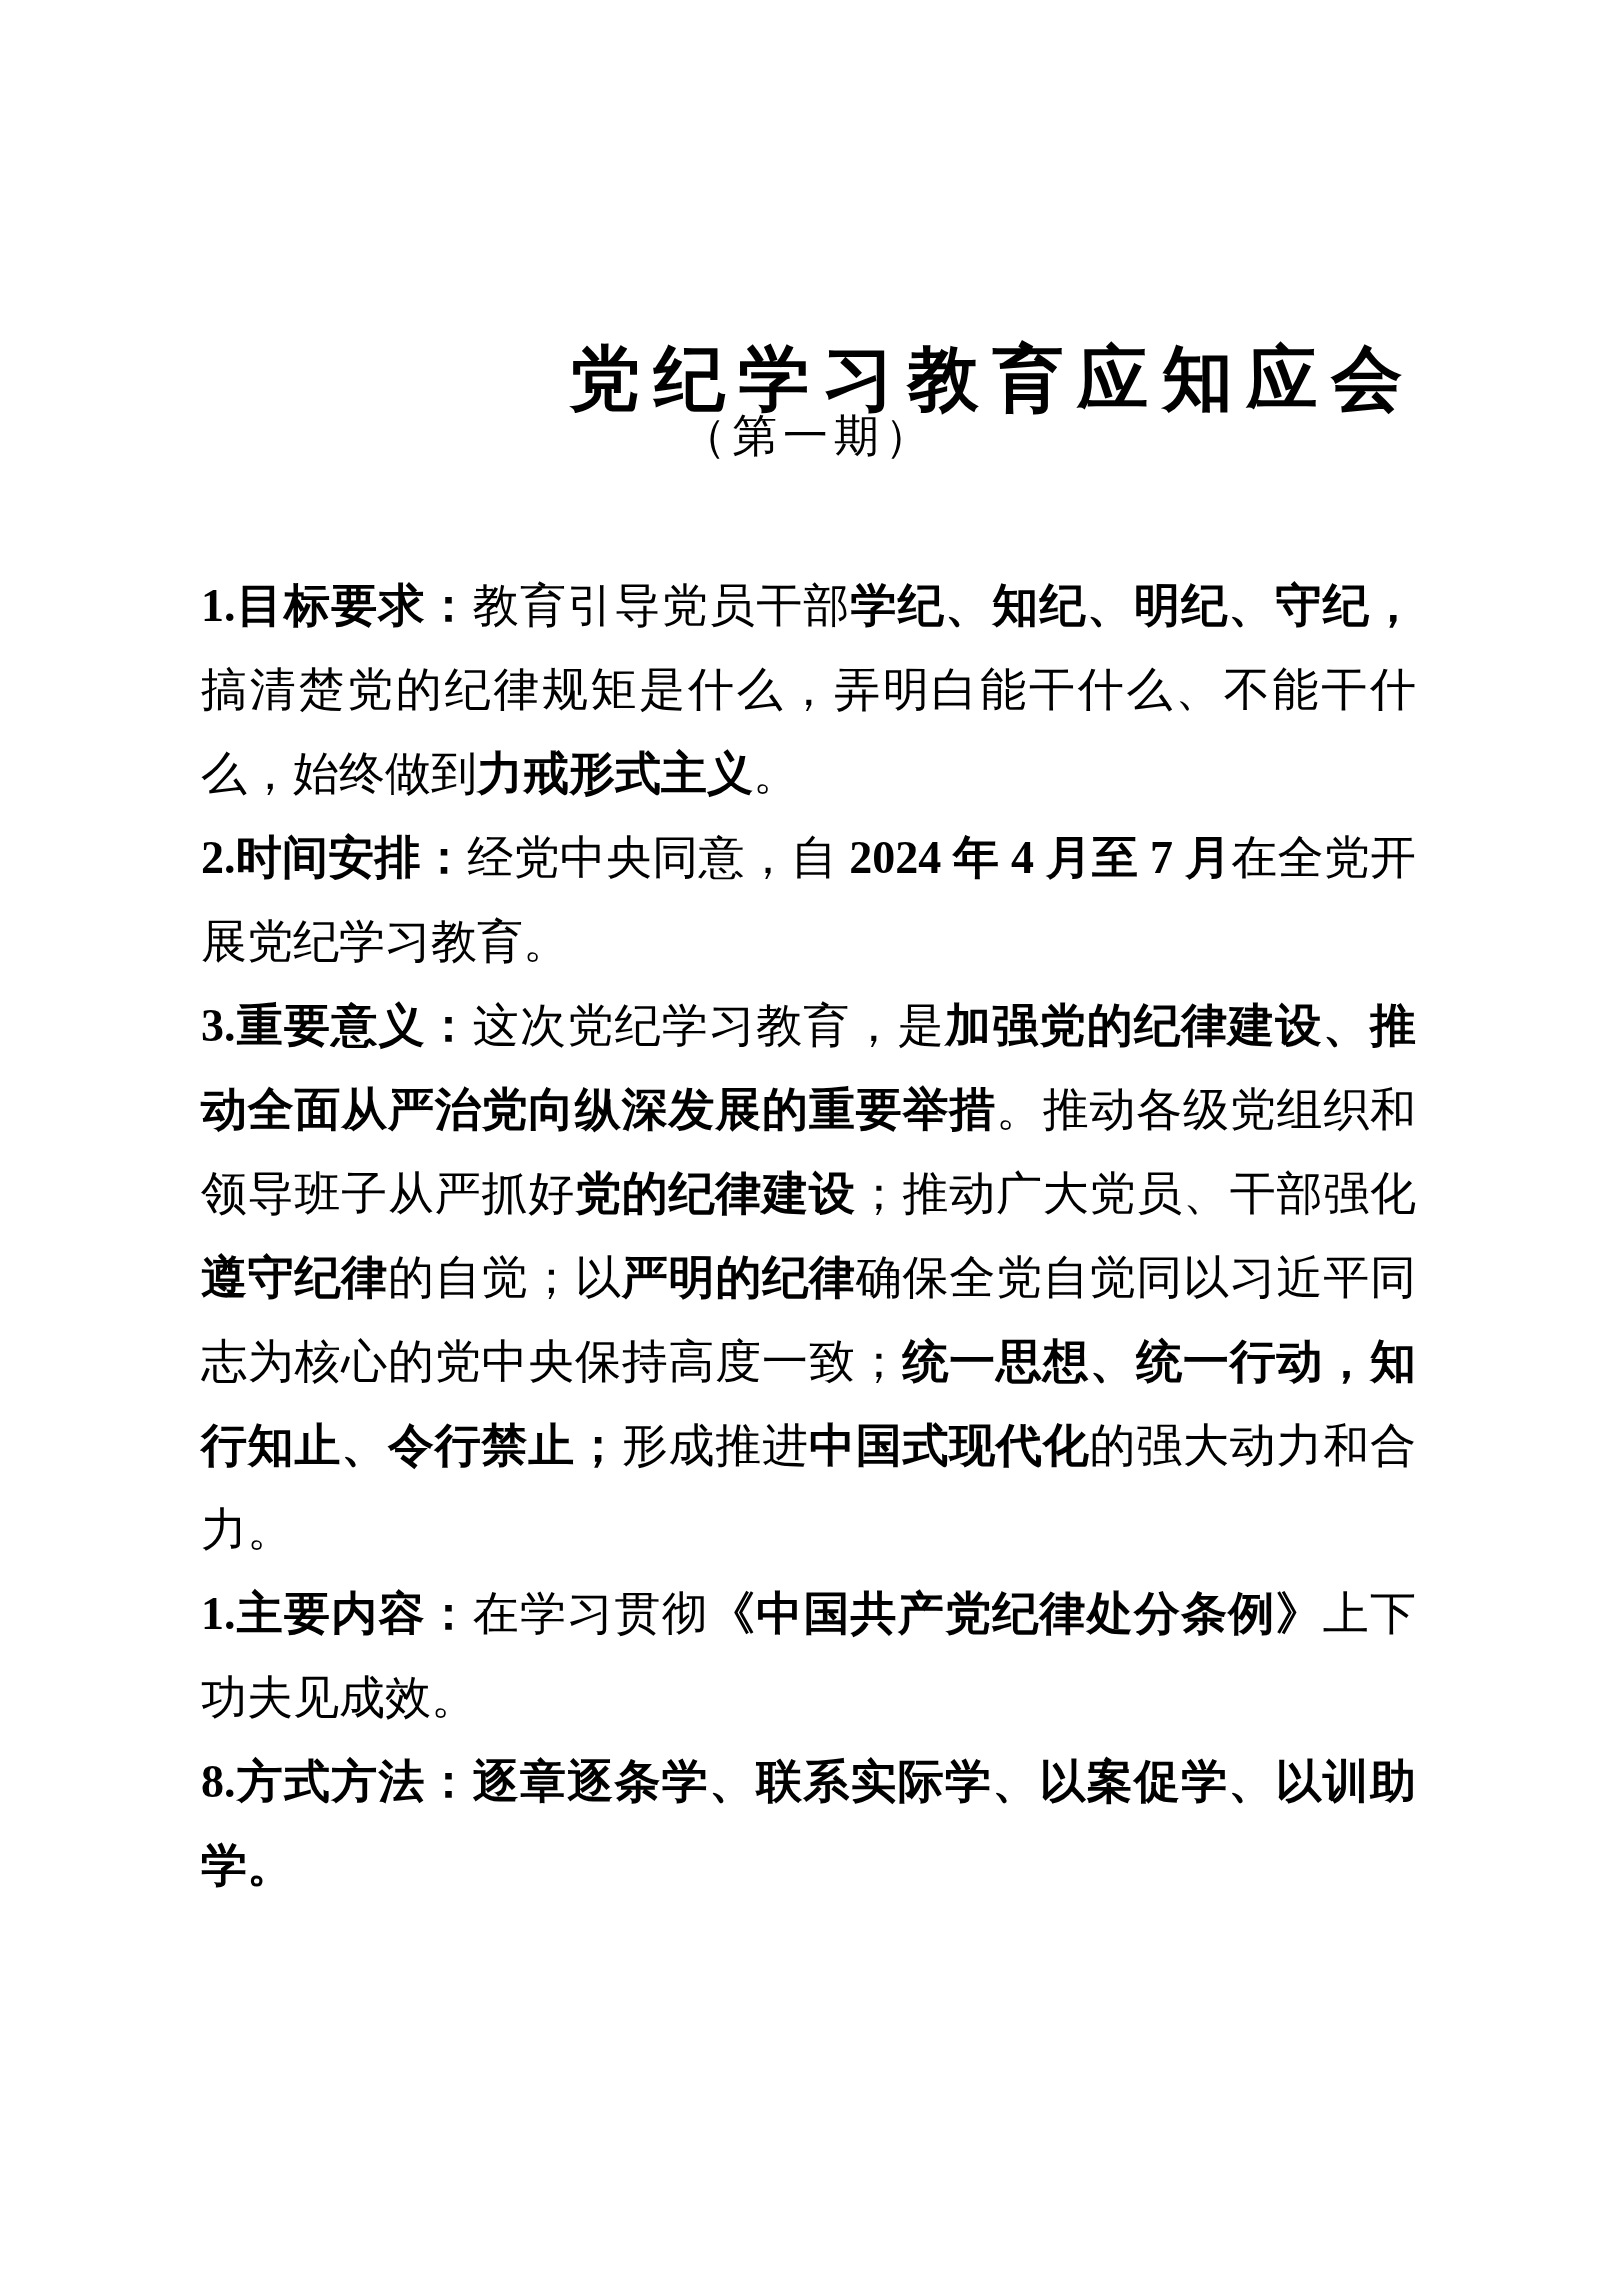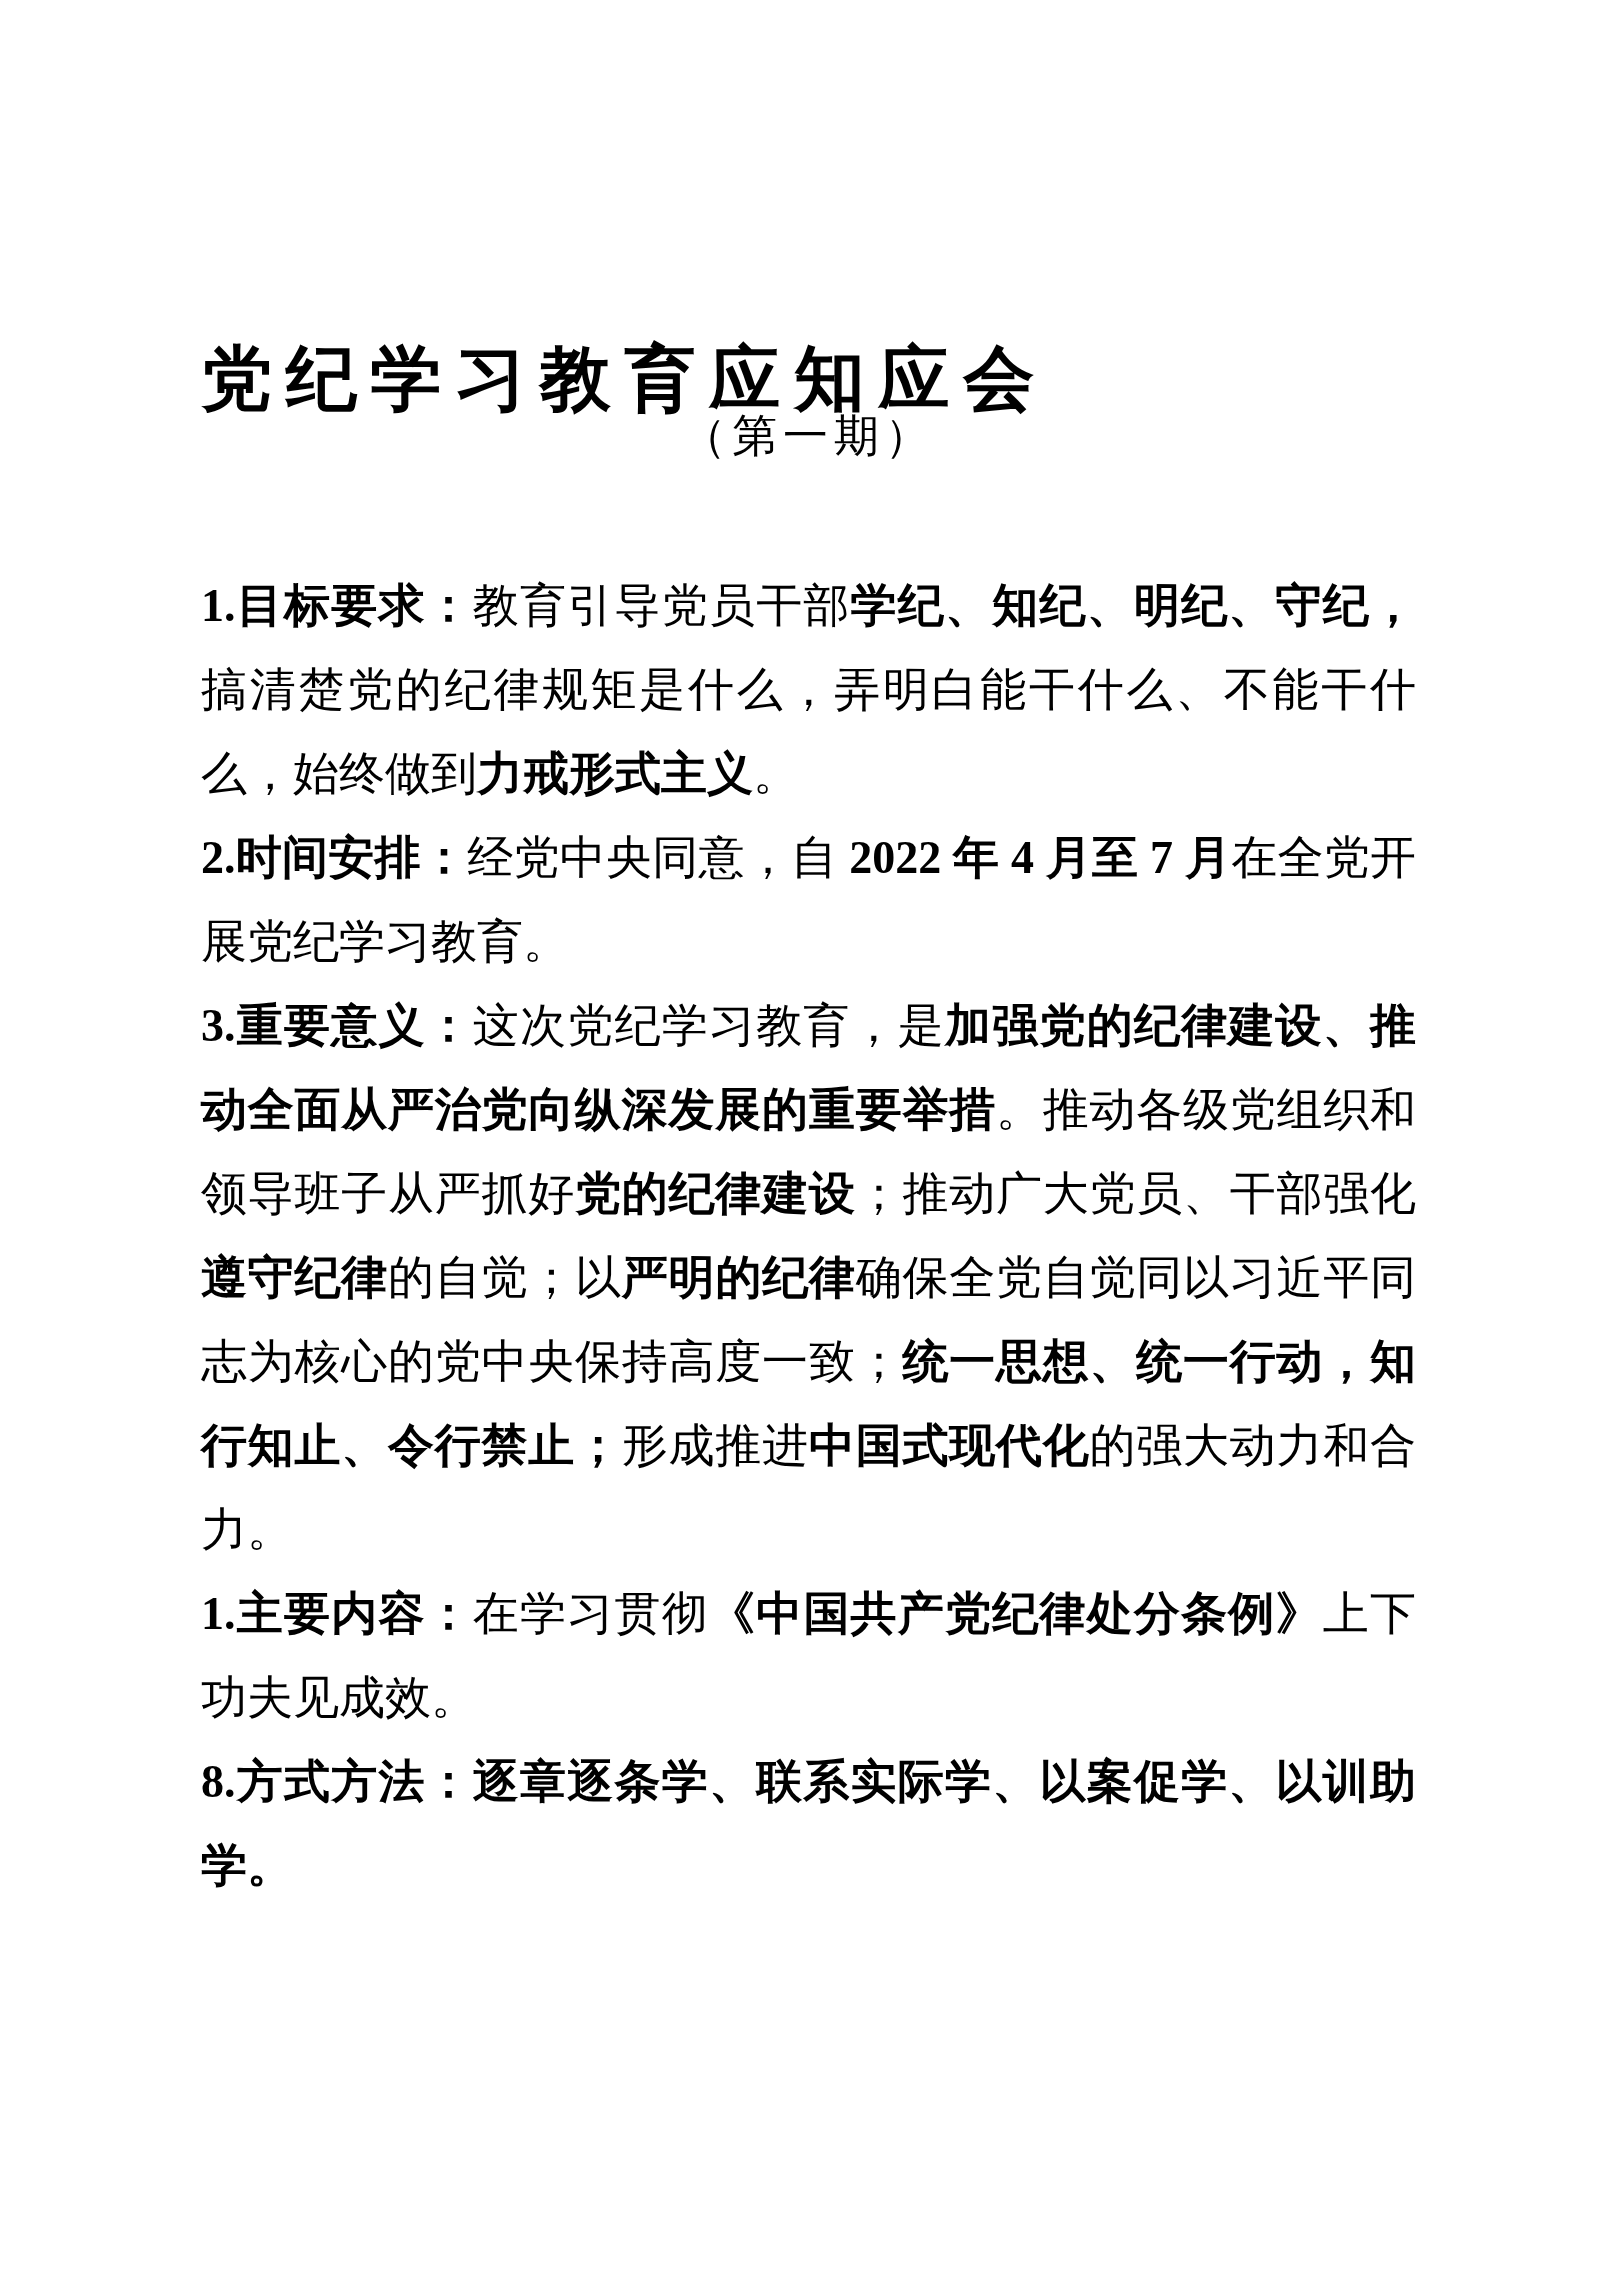"党纪学习教育应知应会" .doc-title { text-align: left -> right }
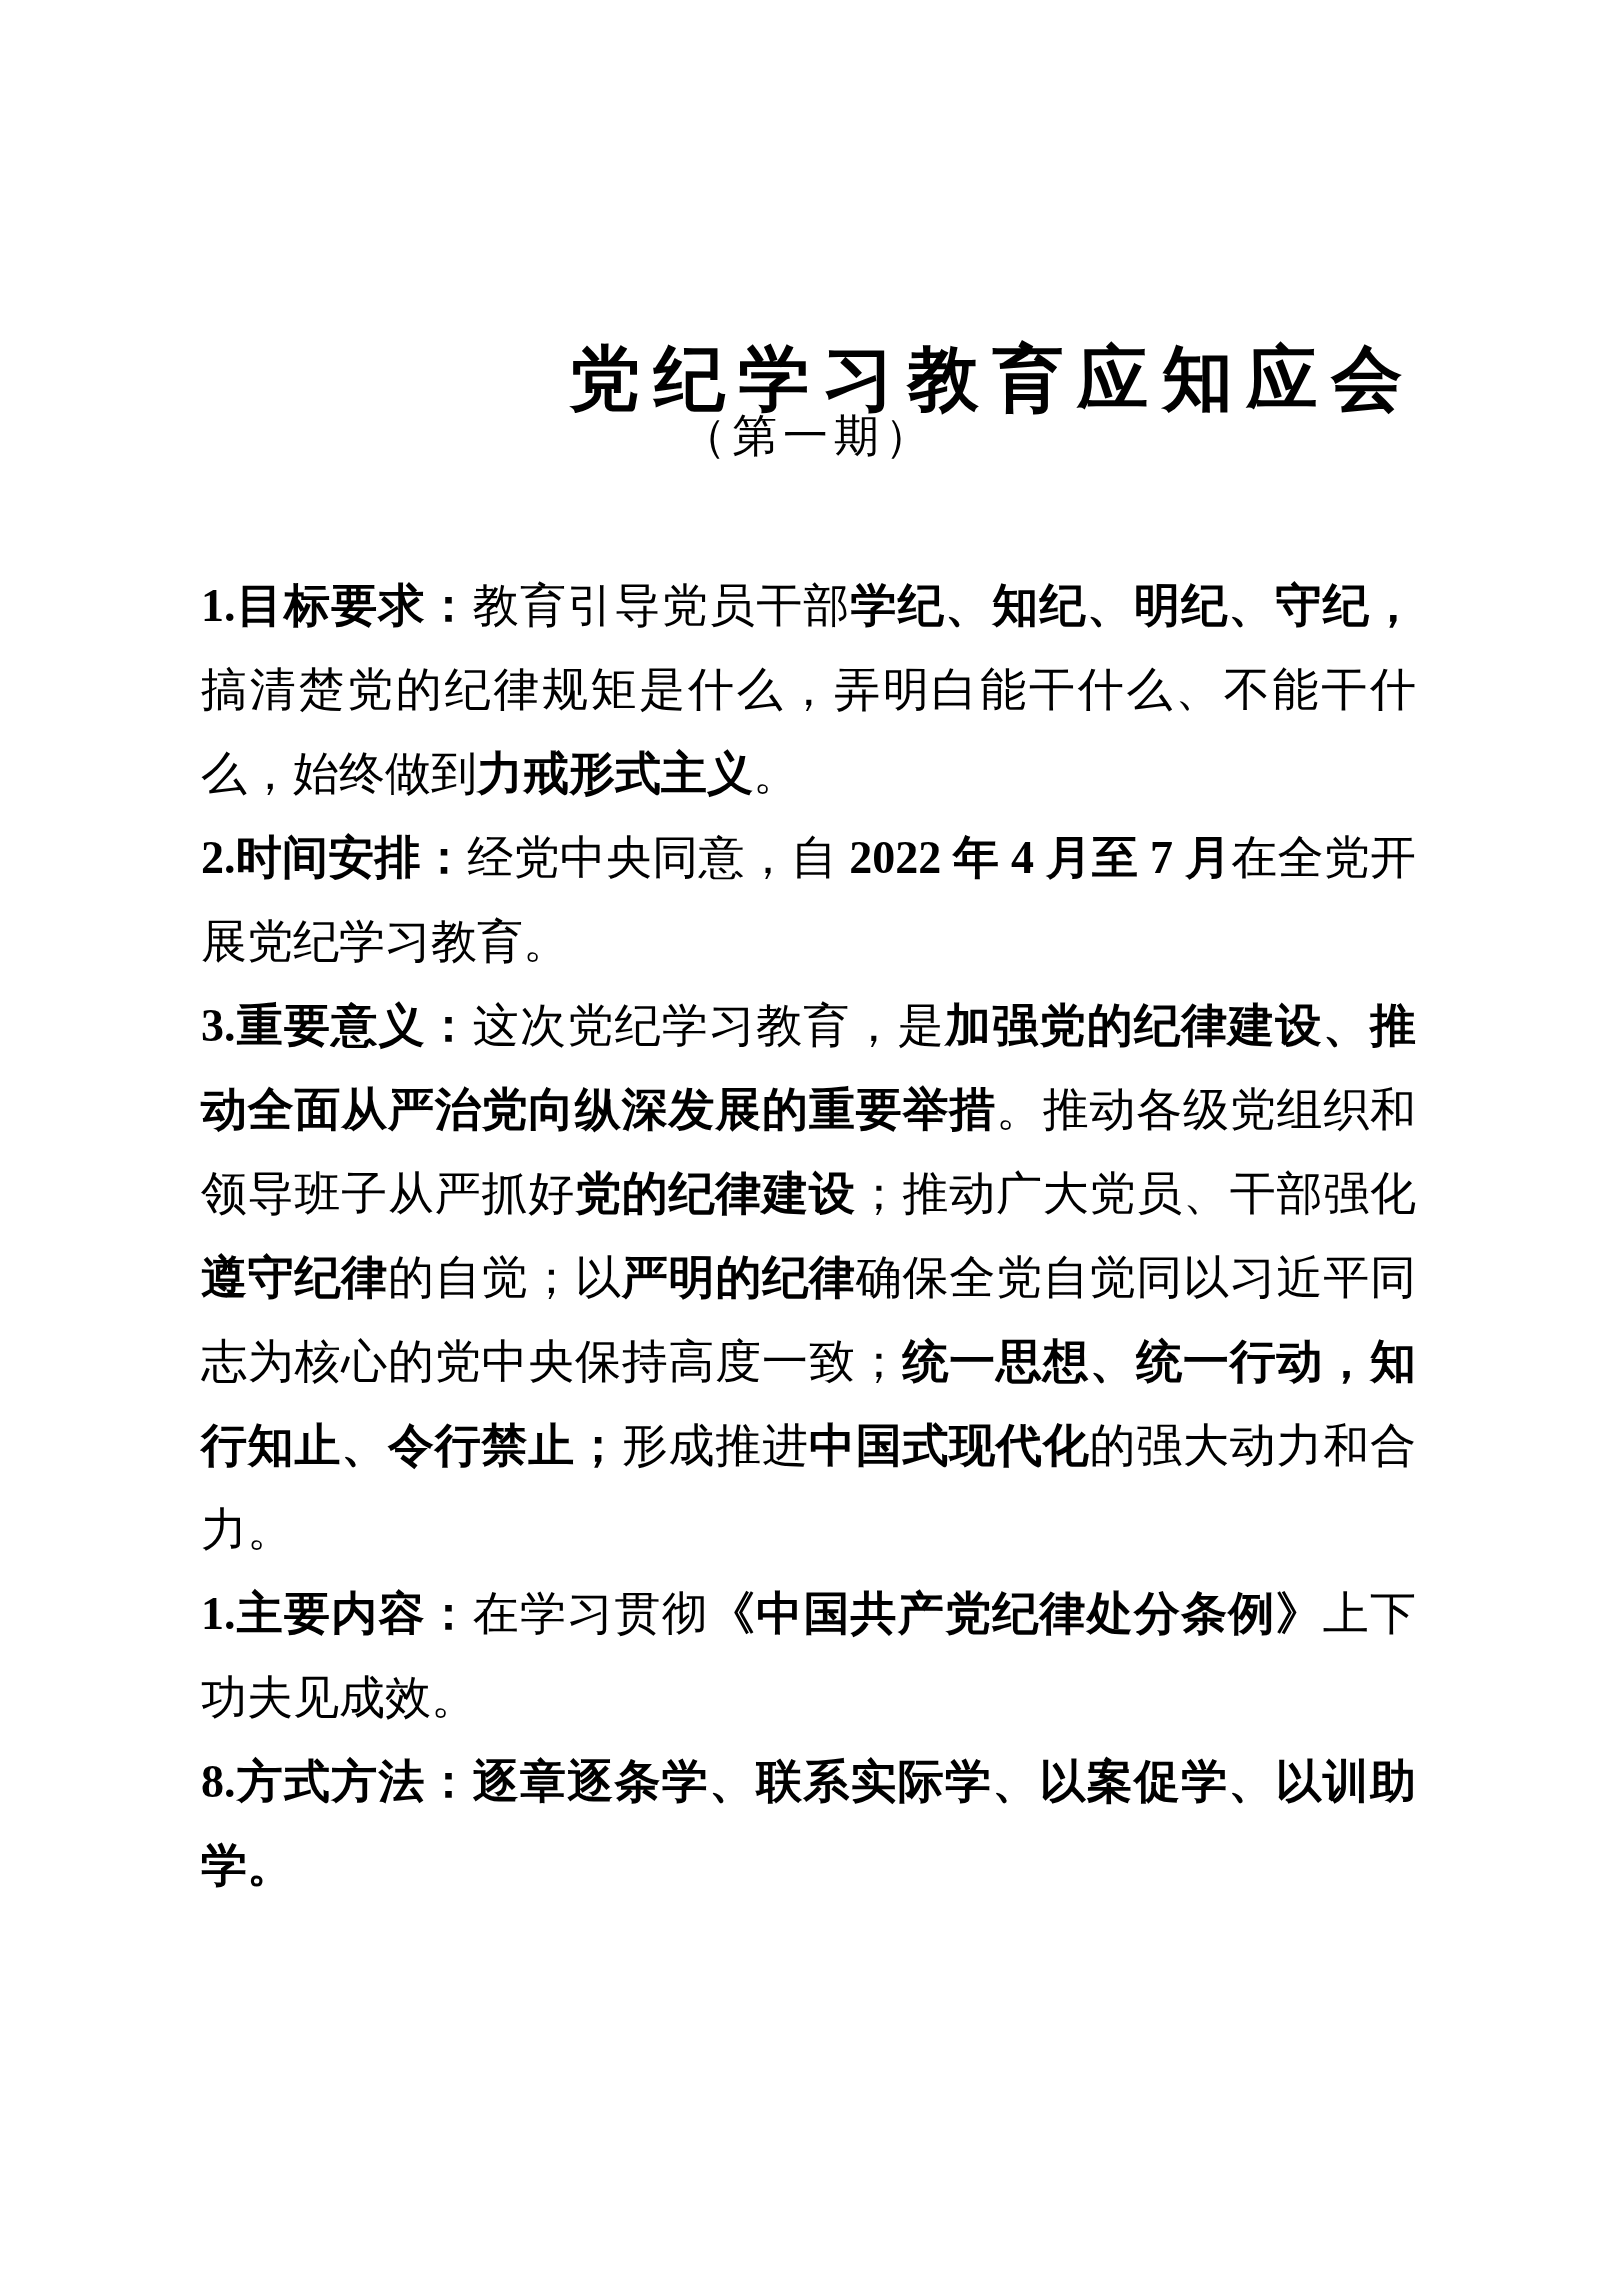"2022 年 4 月至 7" span.run { text: 2022 -> 2024 }
